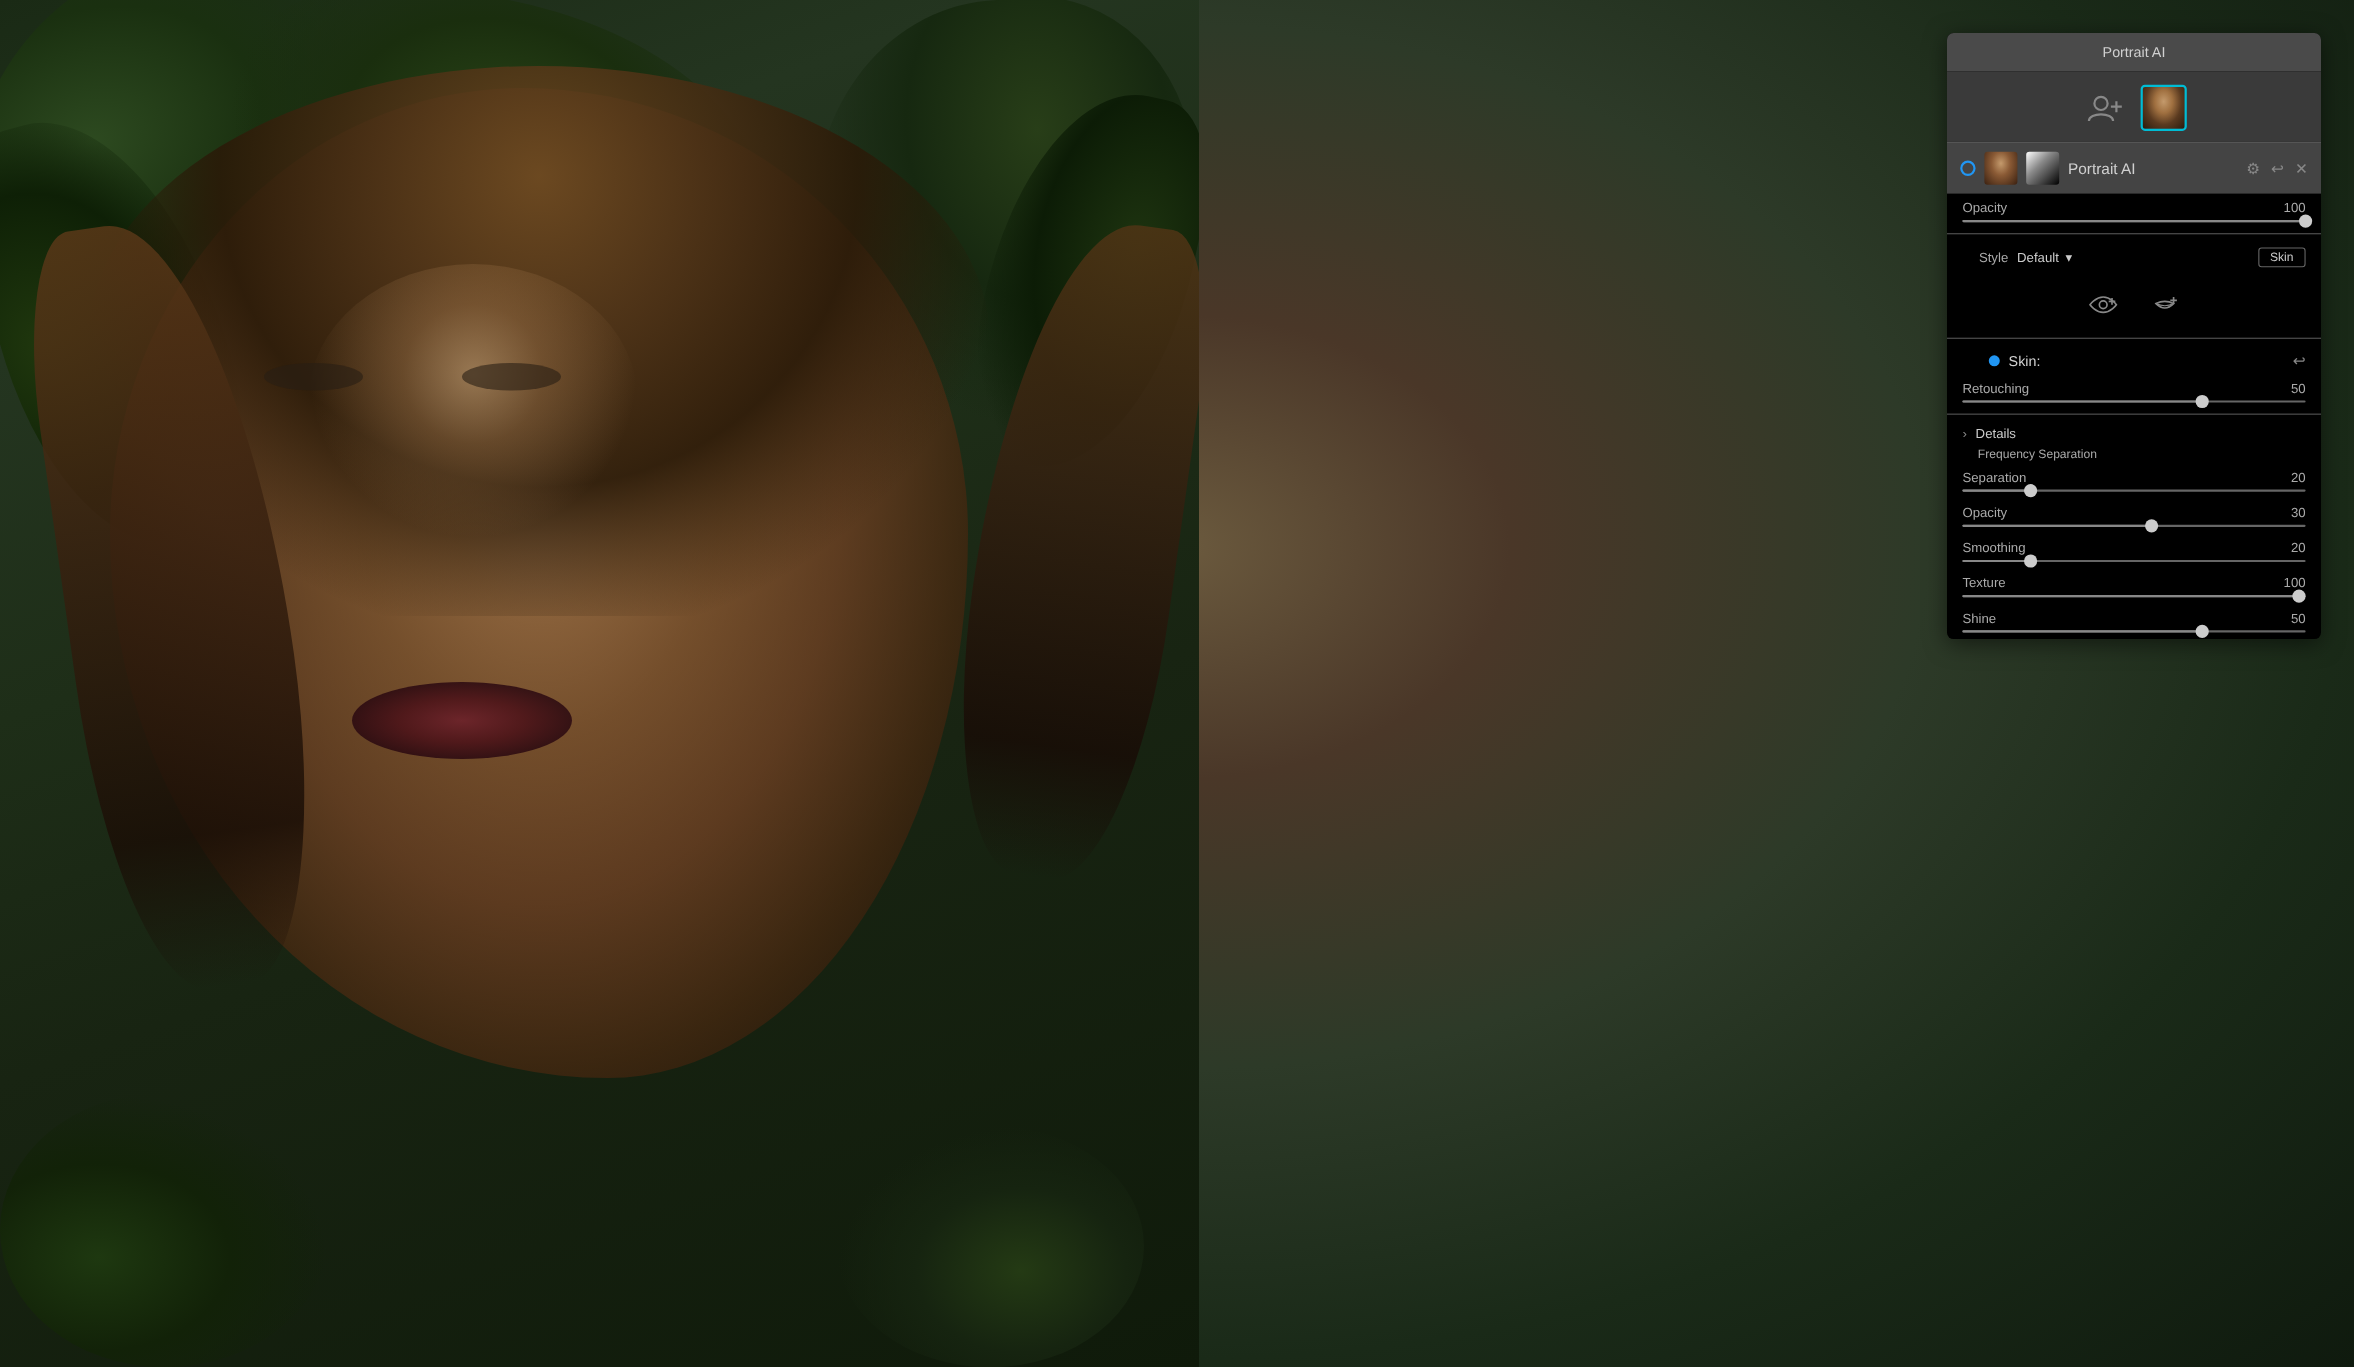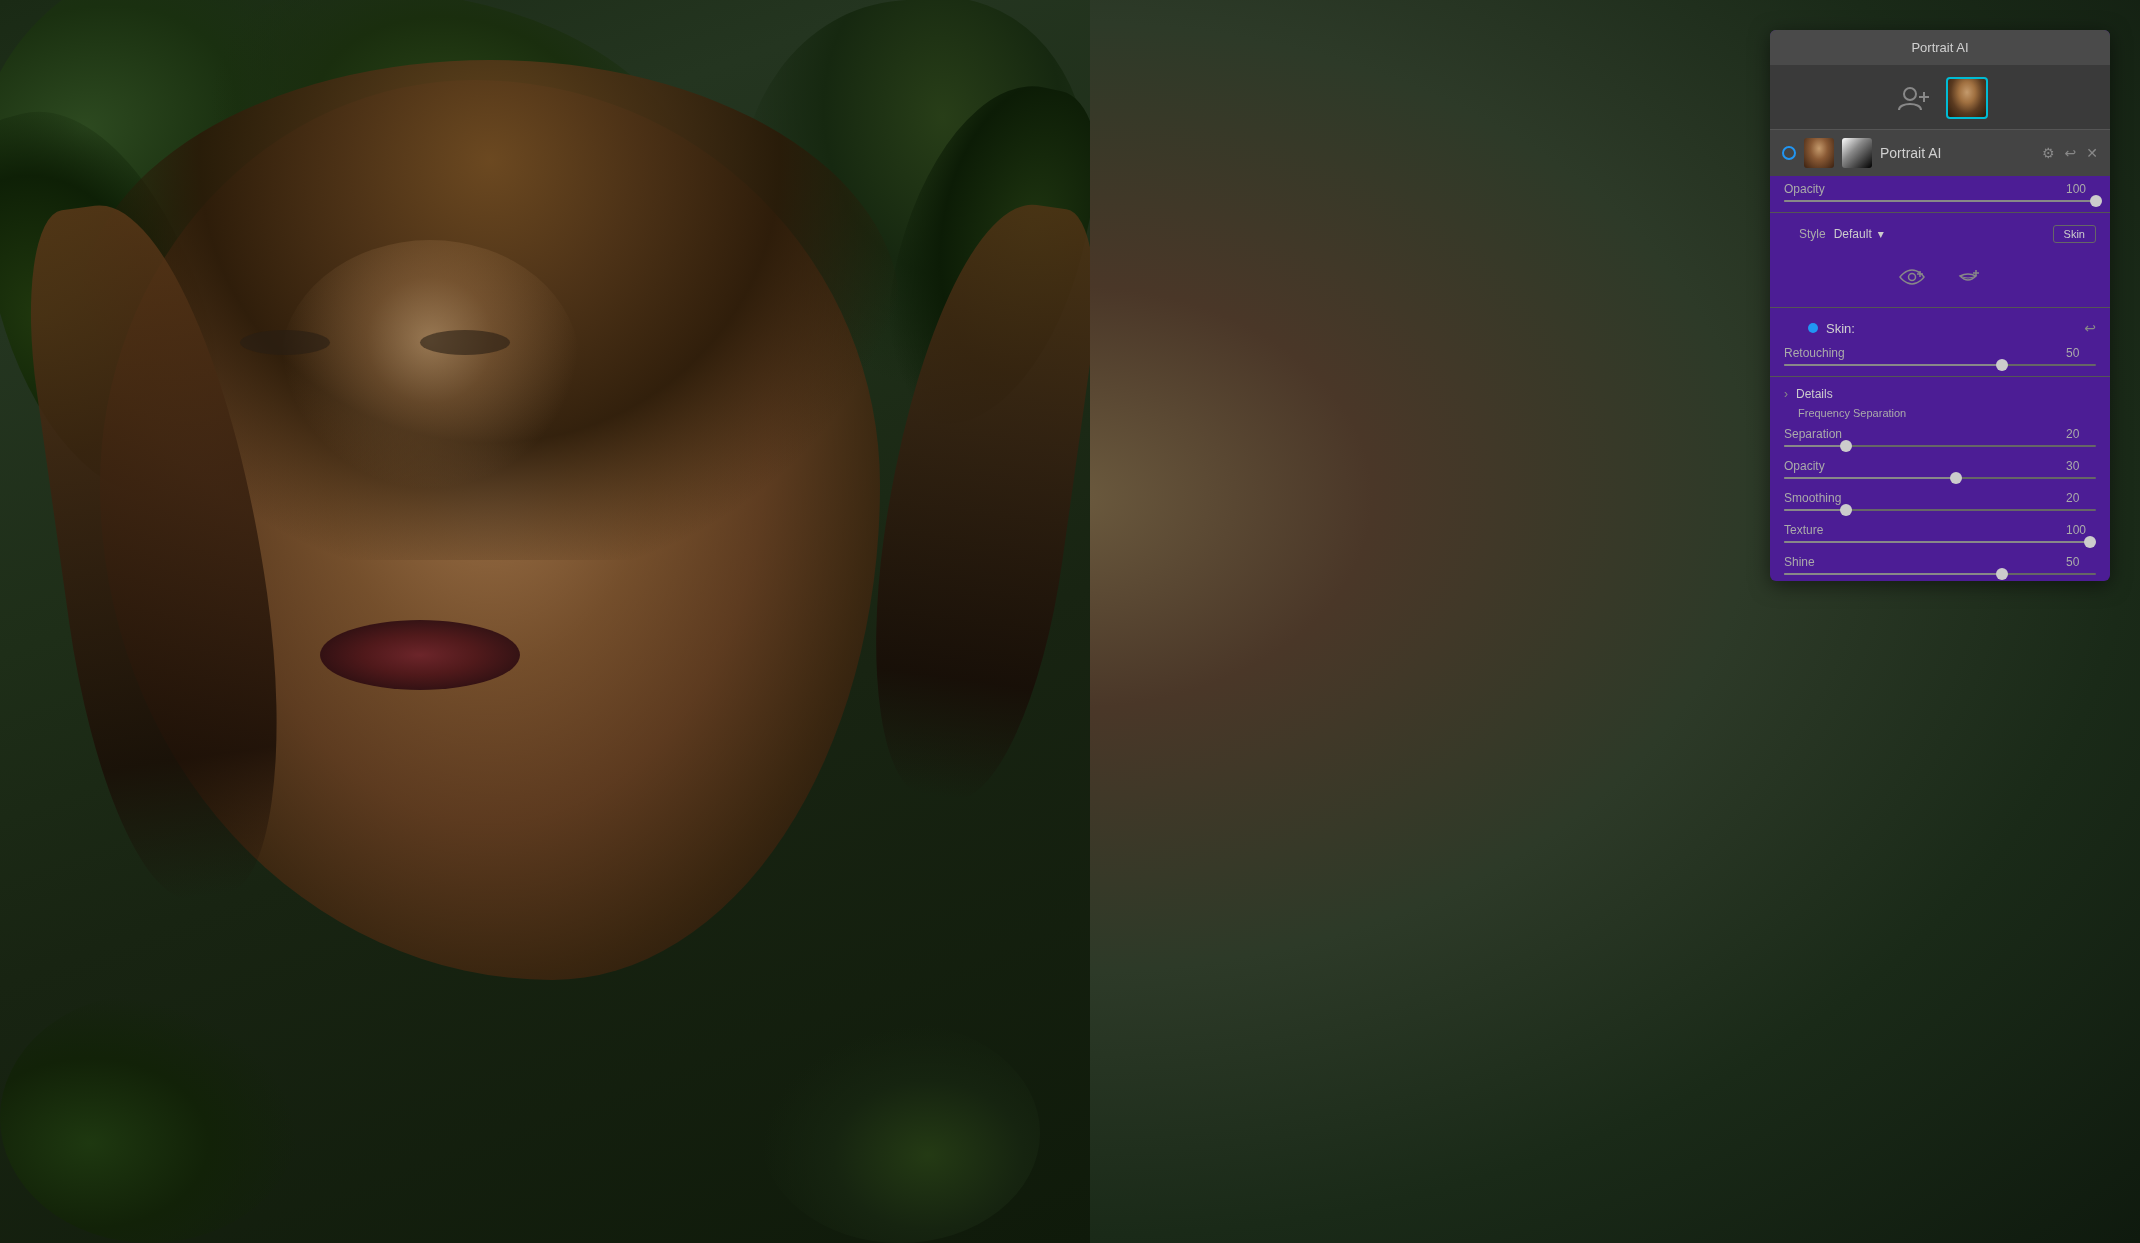"Portrait AI" .panel { background: #4c1d95 -> #000000 }
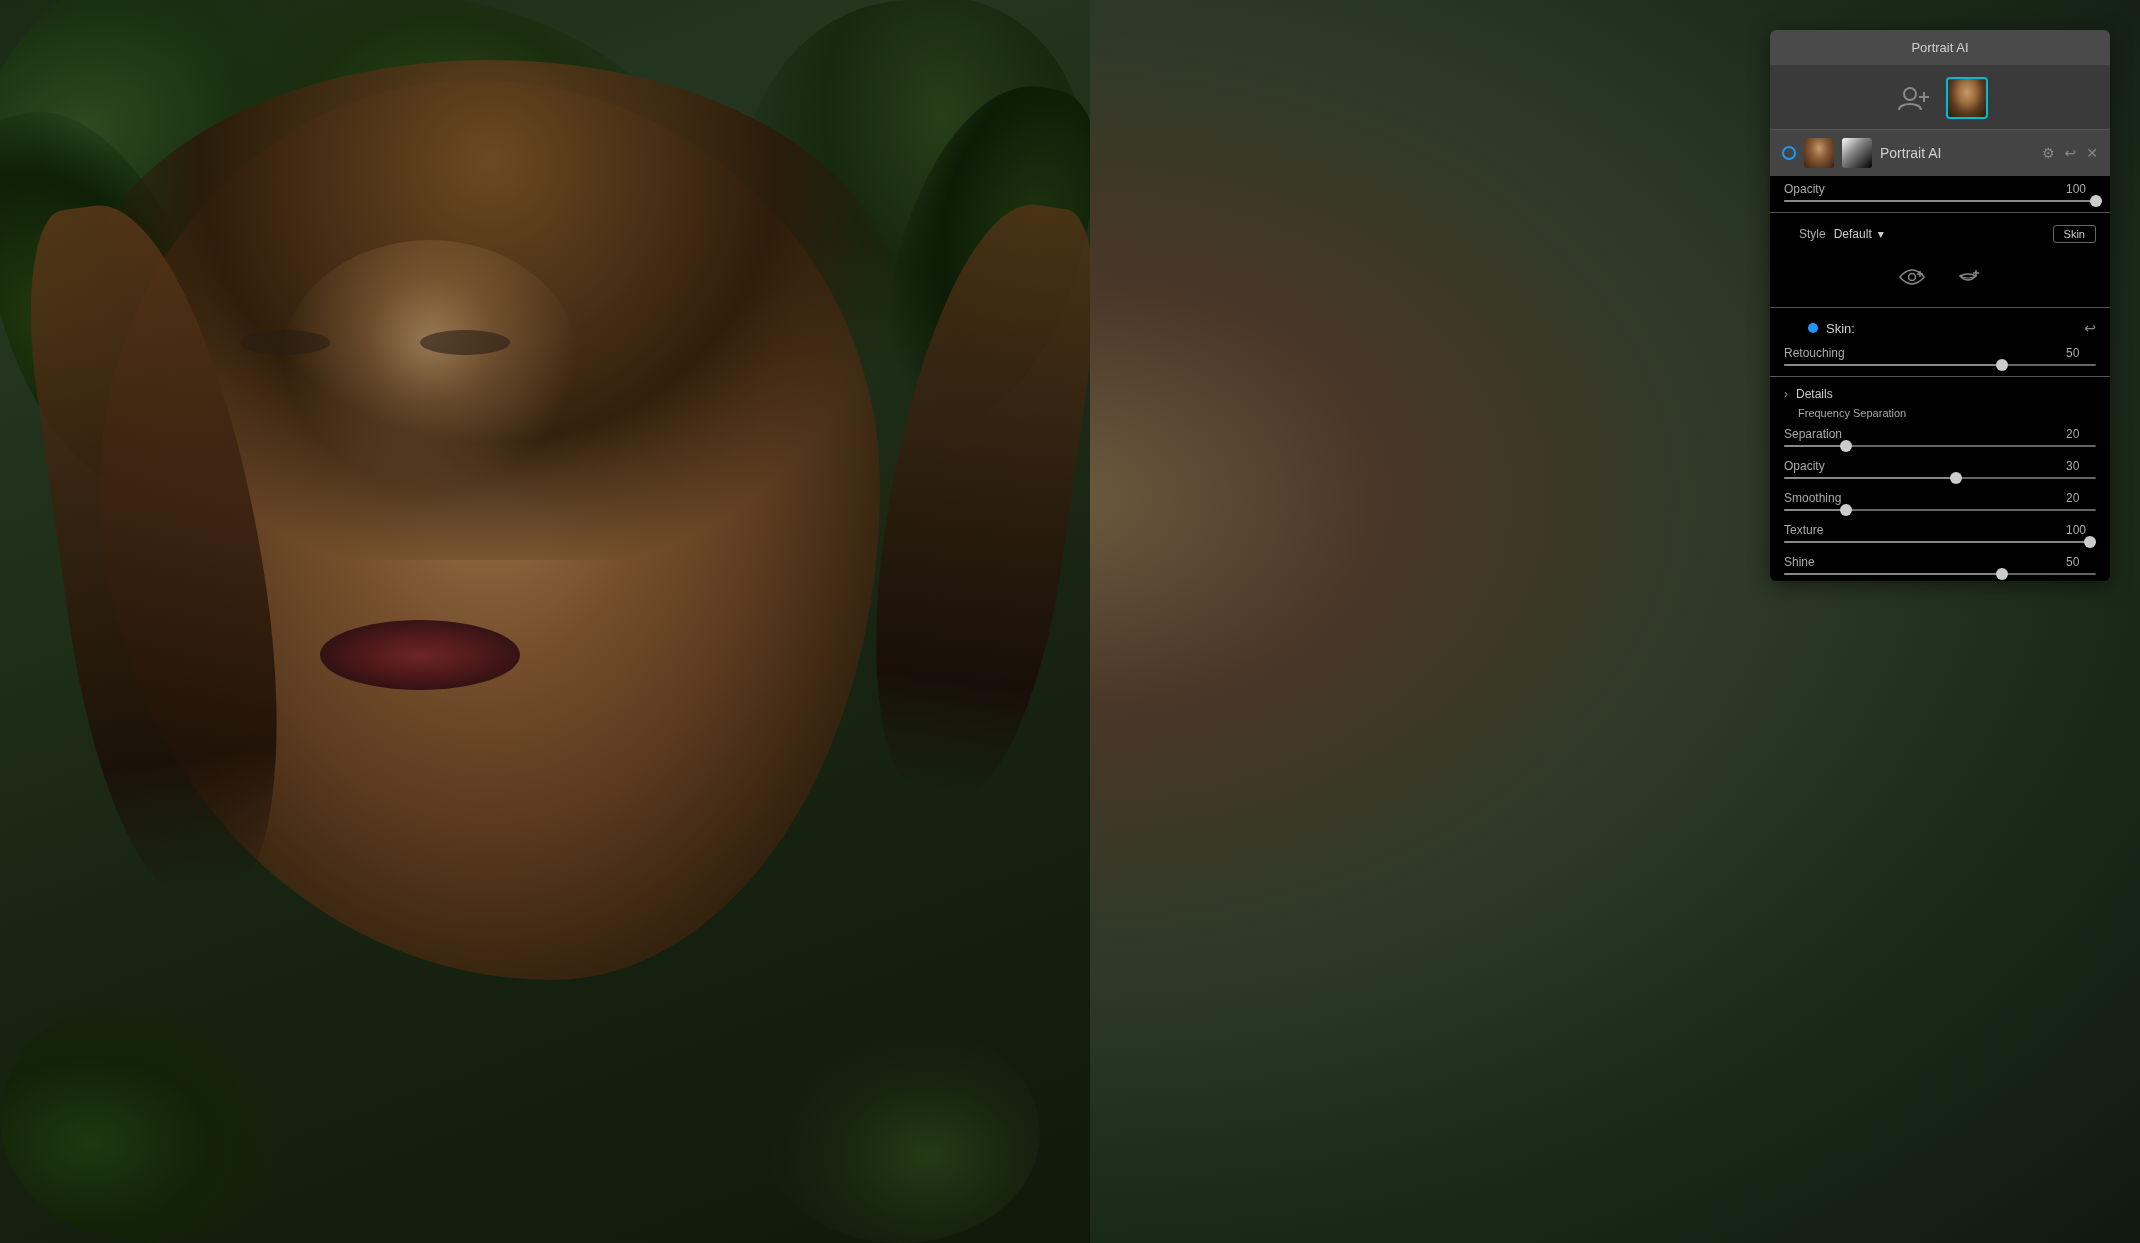"100" .control-value { text-align: none -> right }
